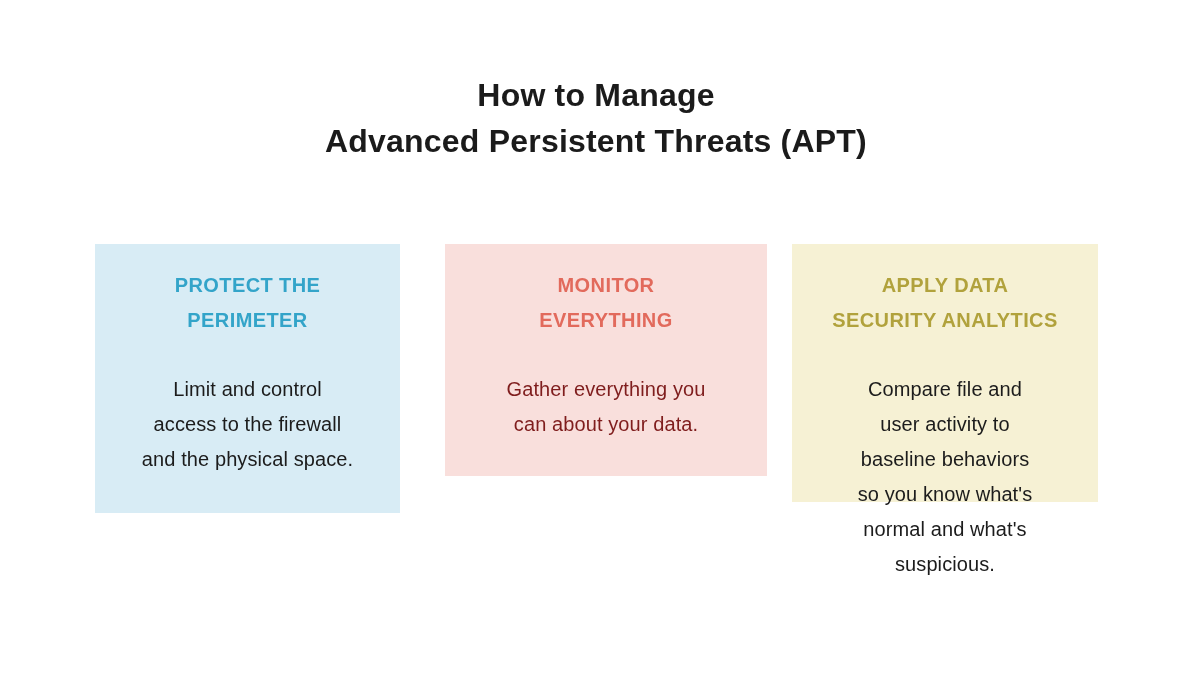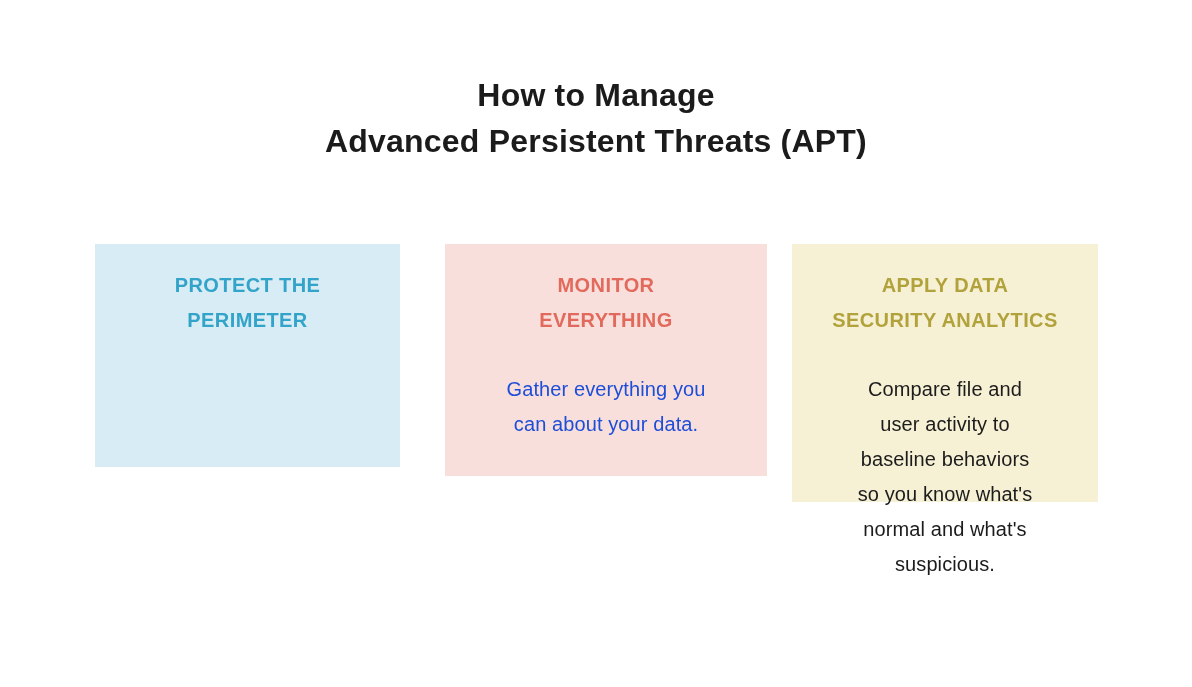"PROTECT THE" .card:nth-of-type(1) { height: 223px -> 269px }
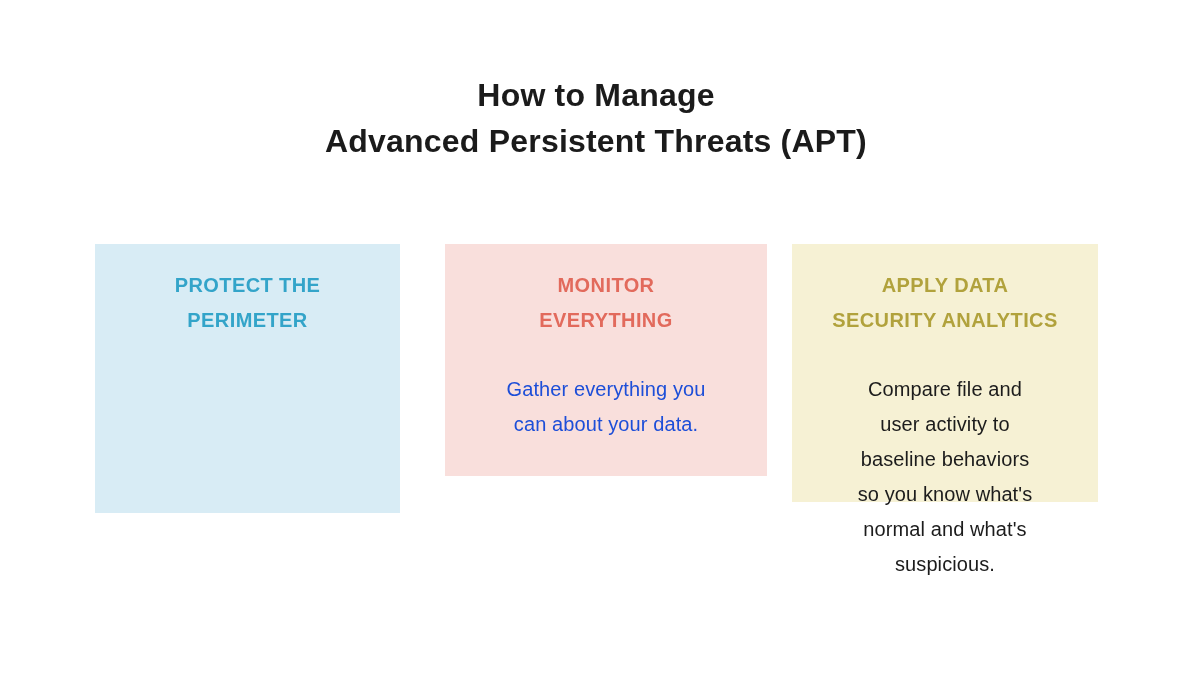"Limit and control" p.card-body { html: none -> <p>Limit and control access to the firewall and the physical space.</p> }
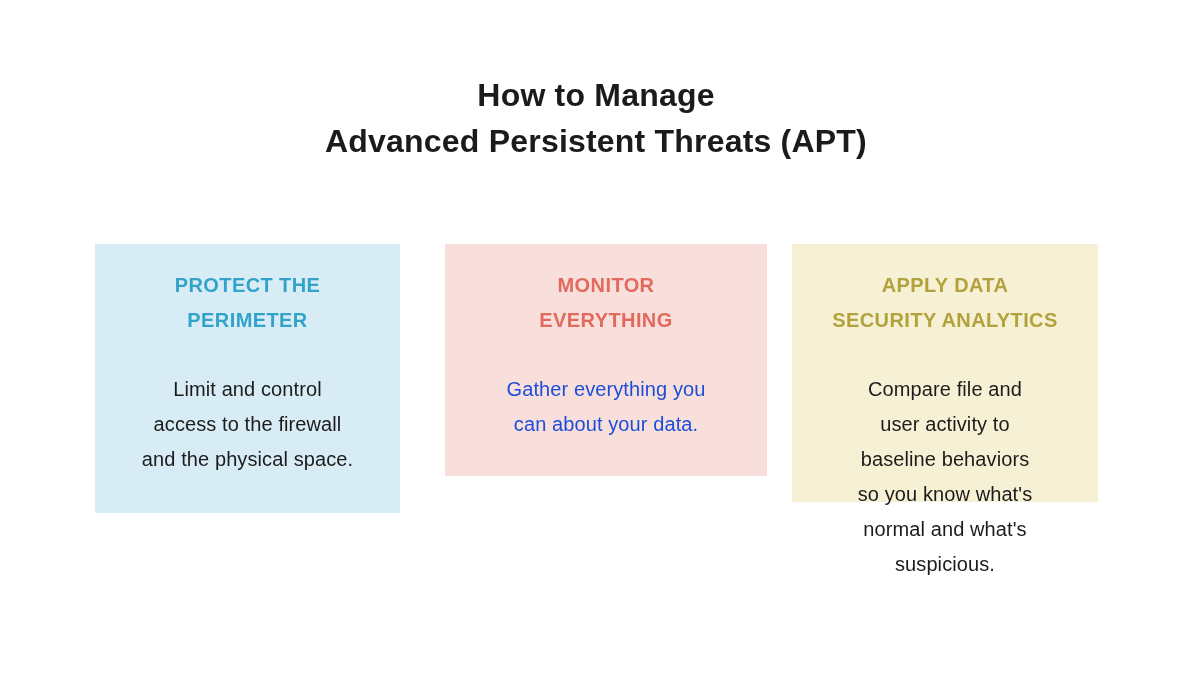"Gather everything you" p.card-body { color: #1d4ed8 -> #7f1d1d }
